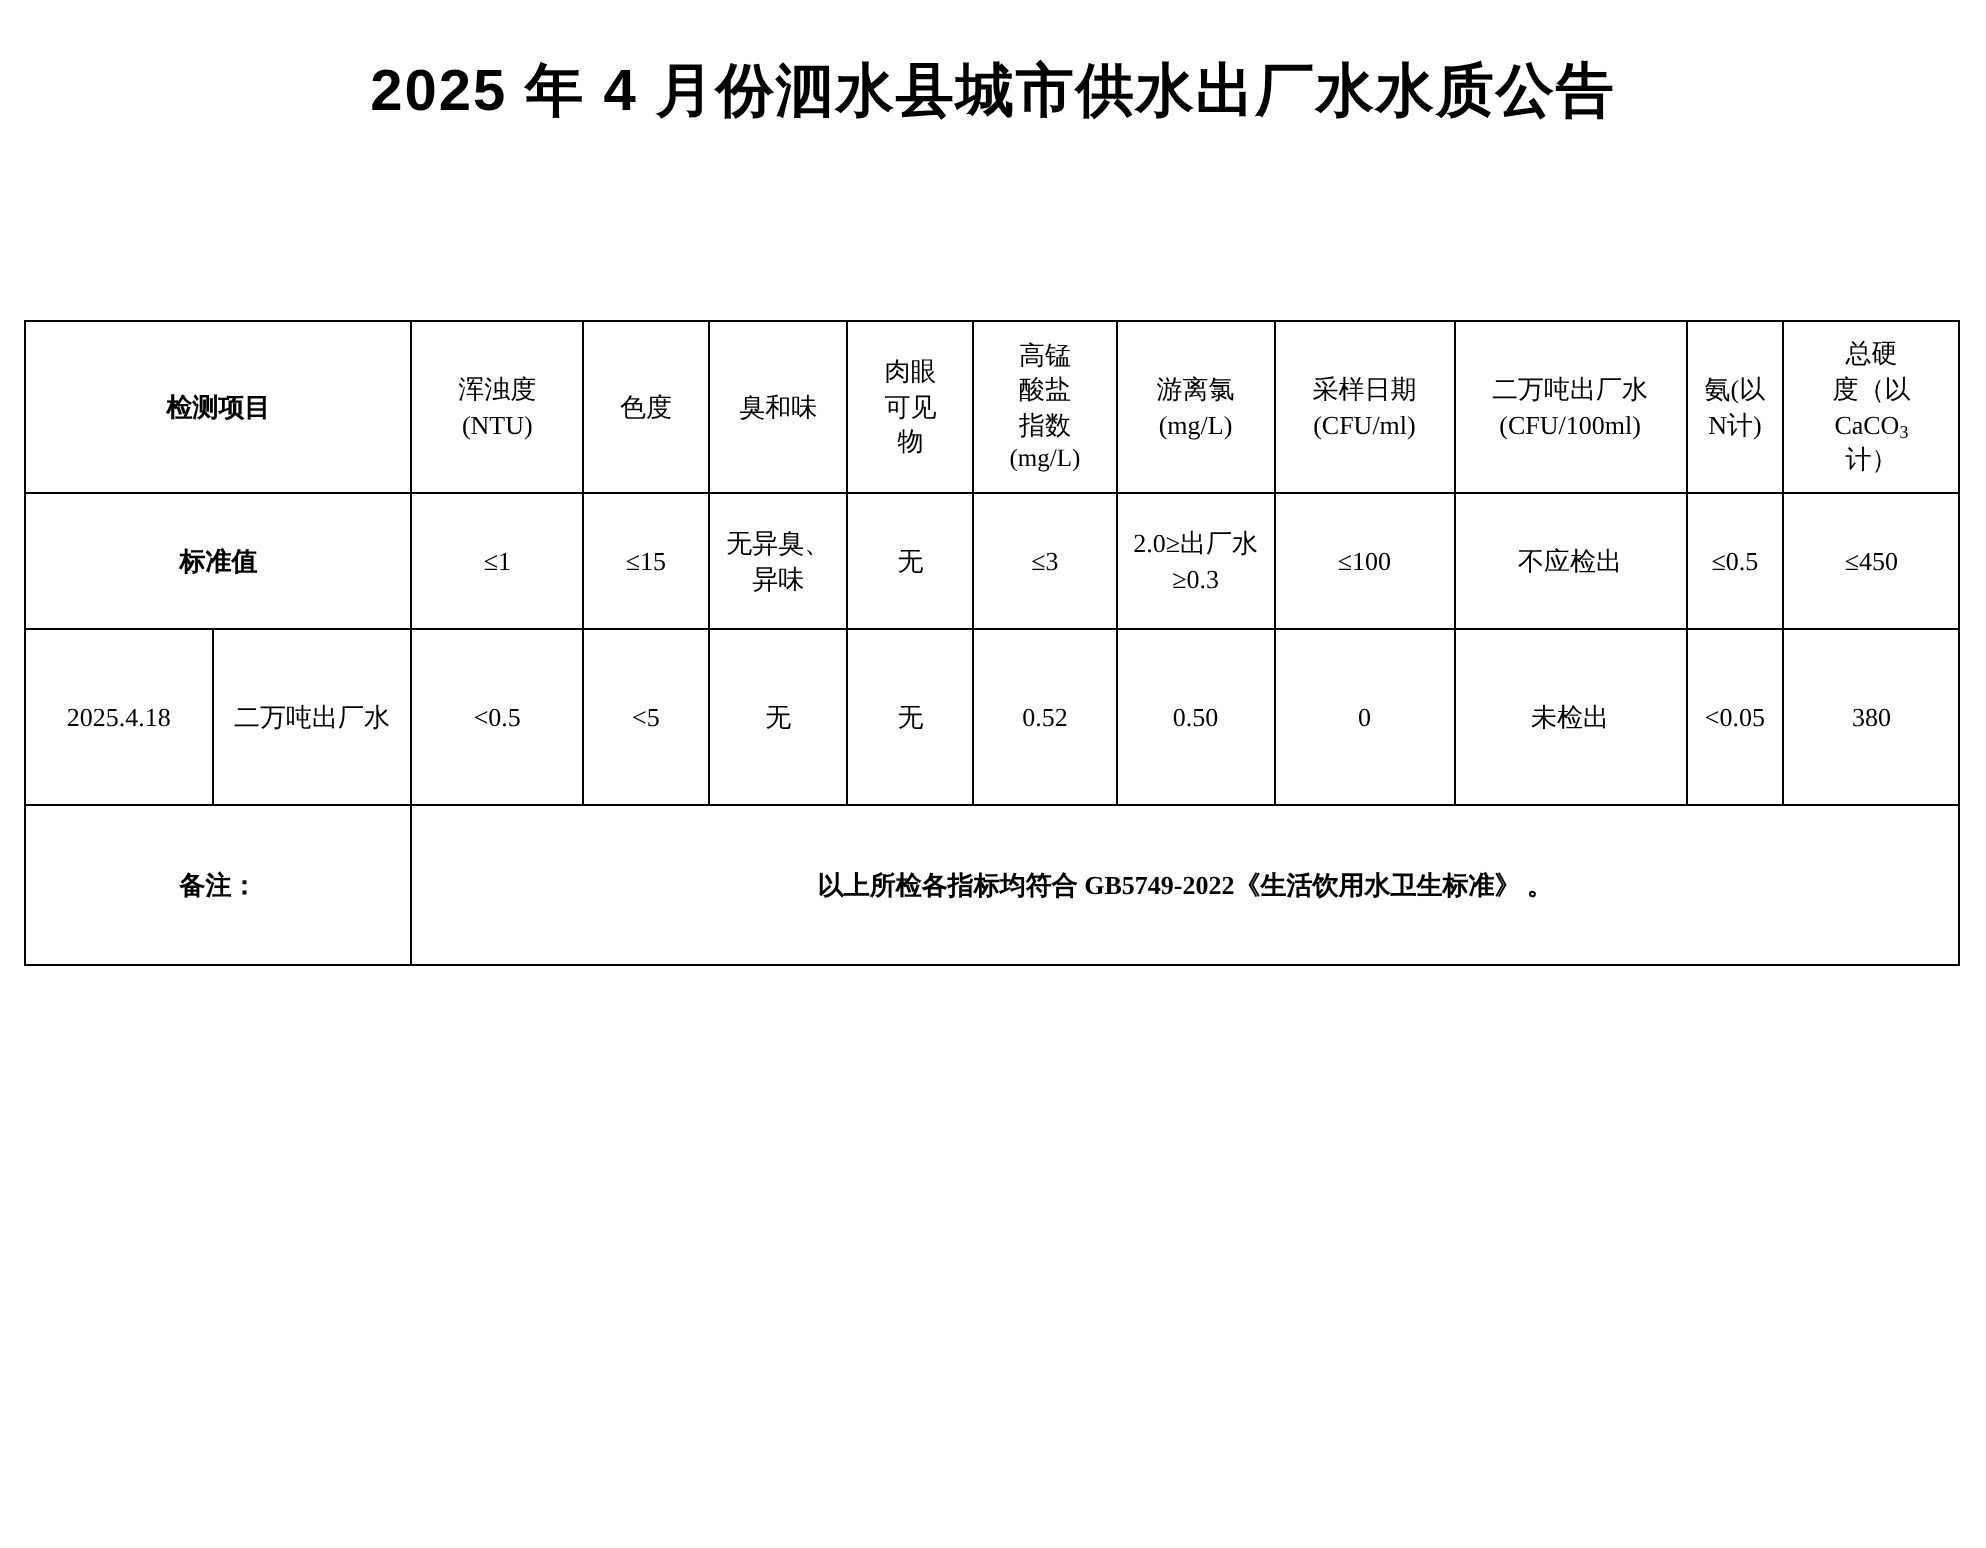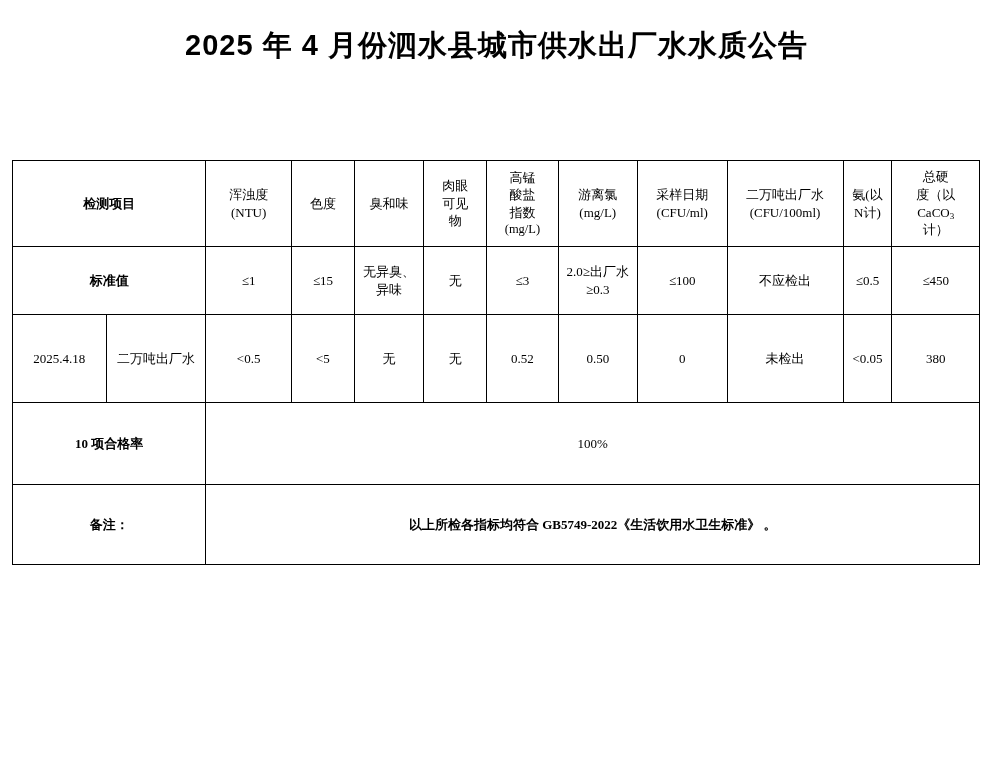"10 项合格率" tr.row-rate { html: <tr> <td>10 项合格率</td> <td>100%</td> </tr> -> none }
